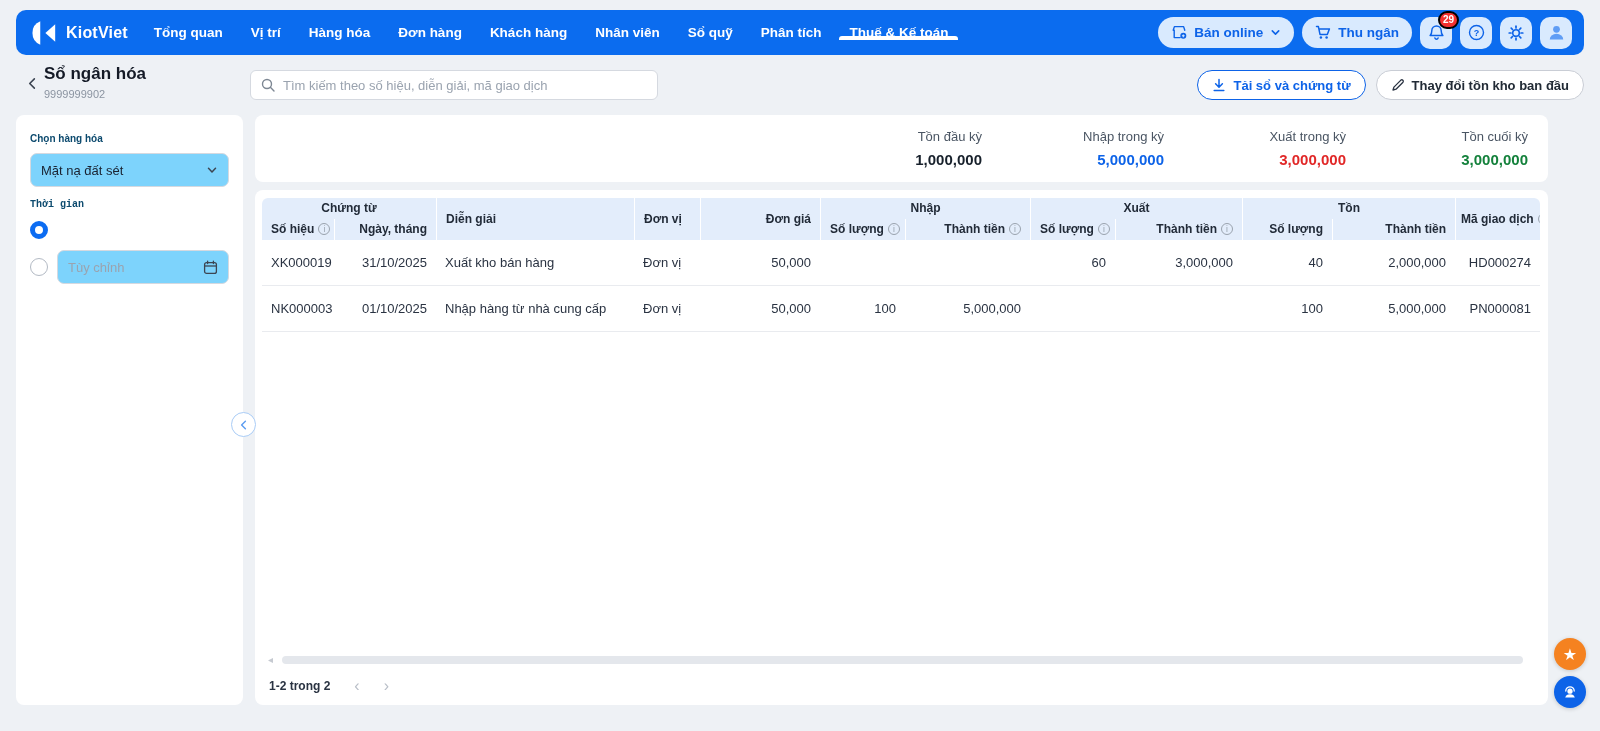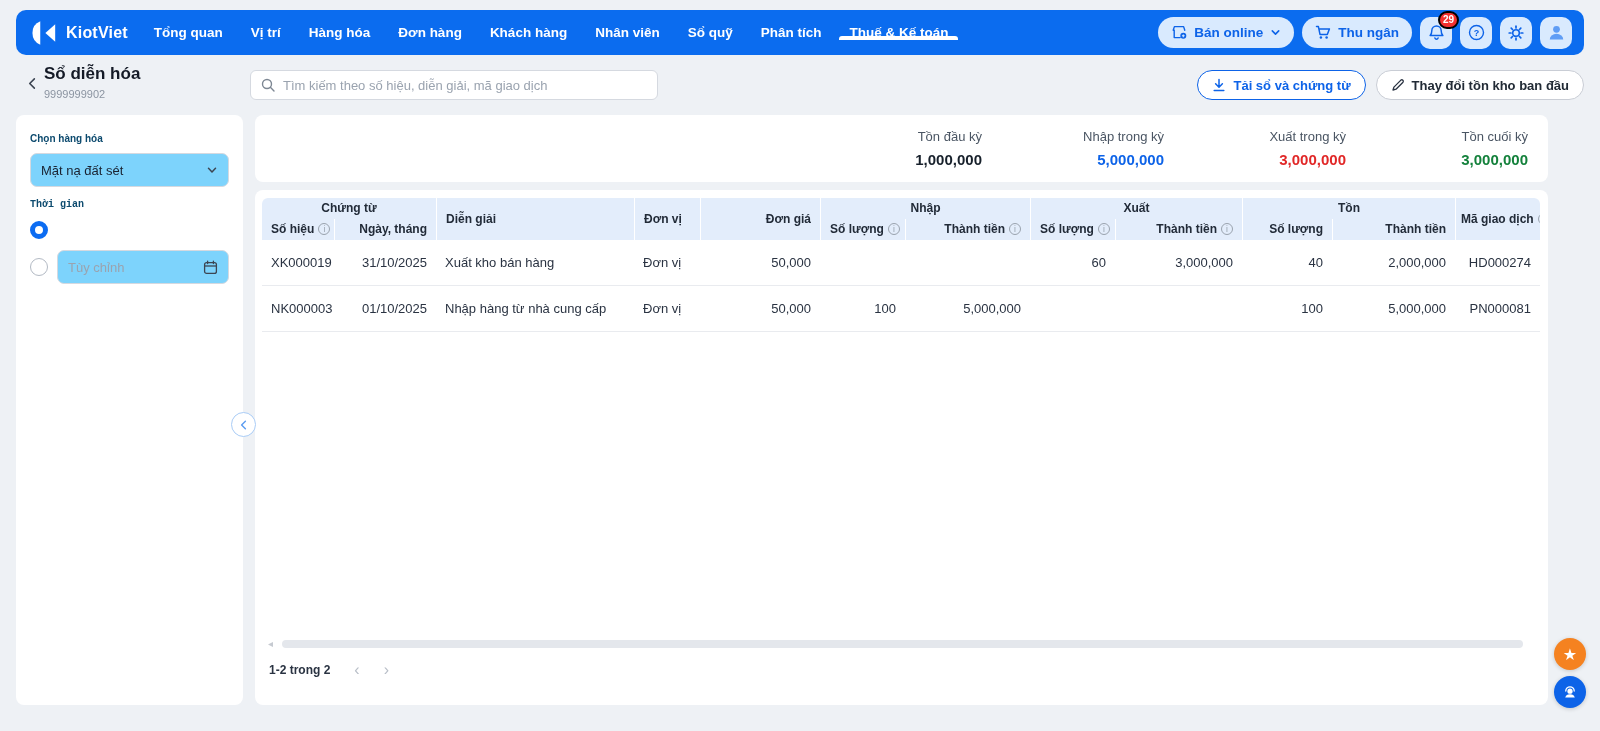"Sổ diễn hóa" div.page-title { text: diễn -> ngân }
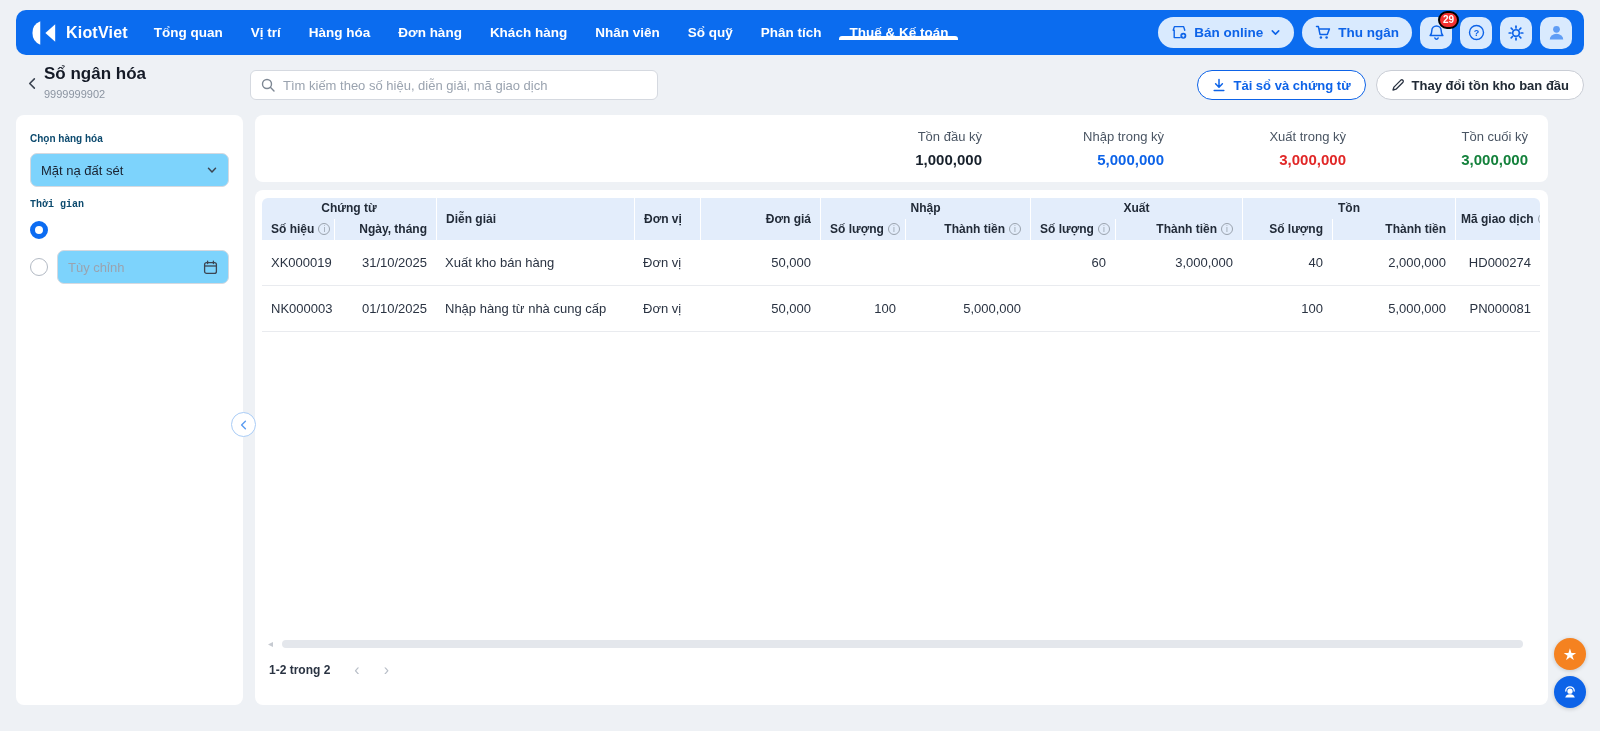"Chứng từ" .table-card { padding: 8px 7px 16px -> 8px 7px 0 }
